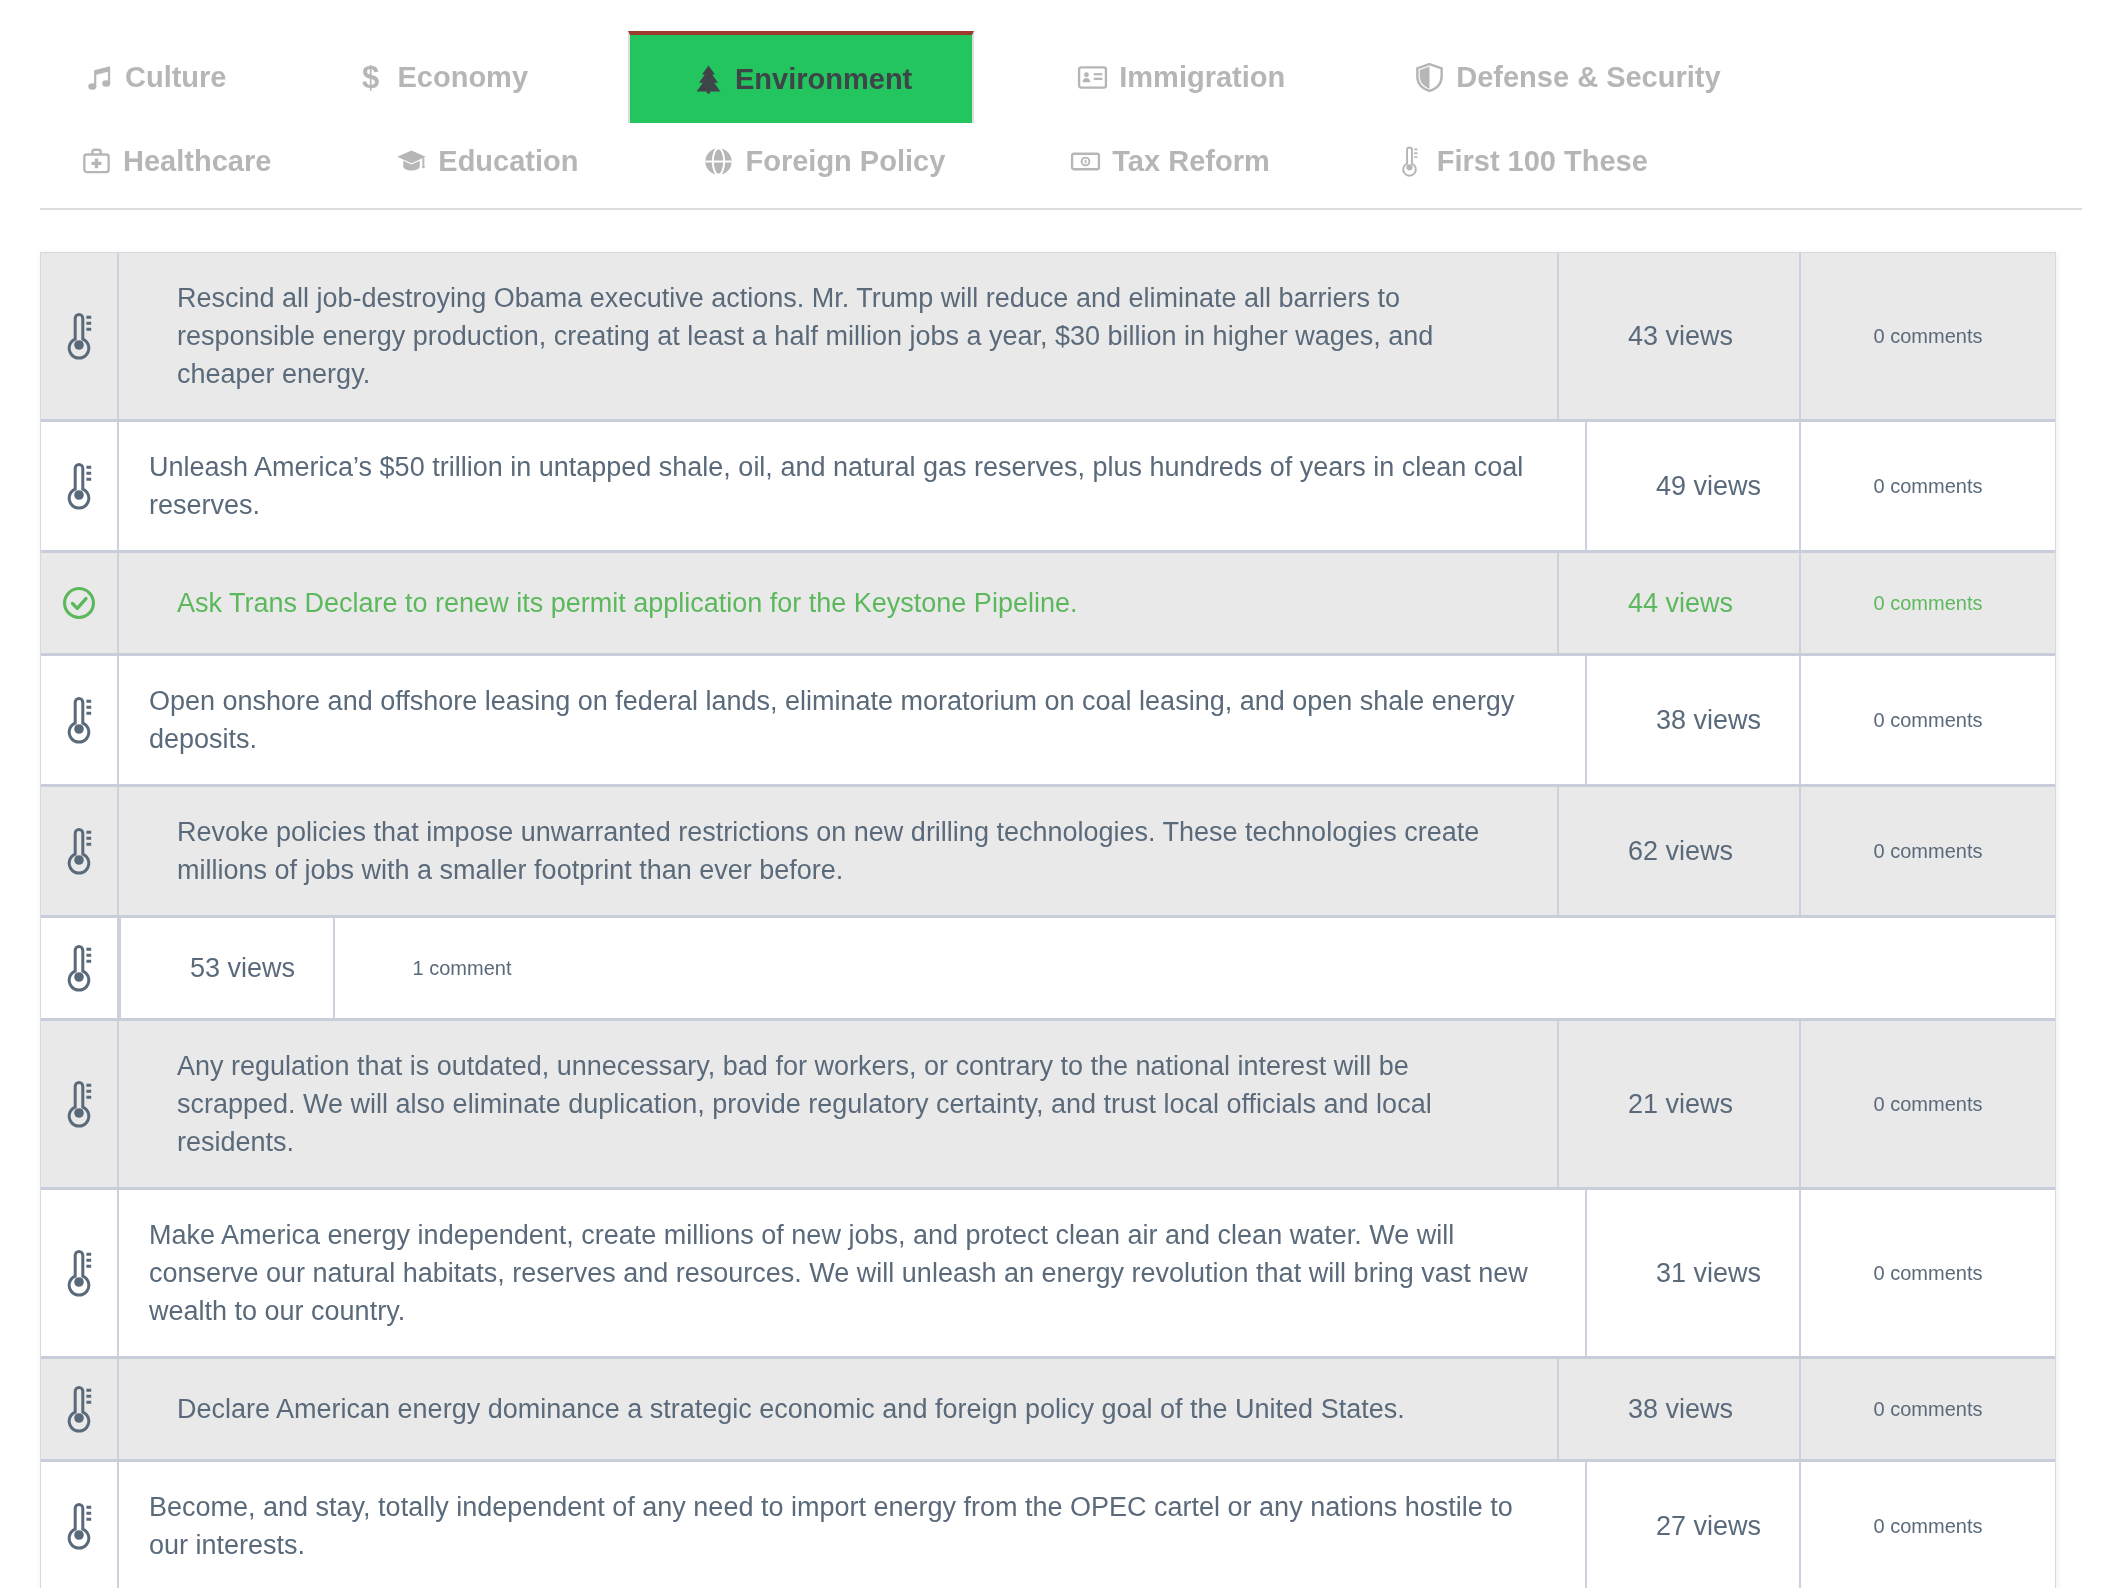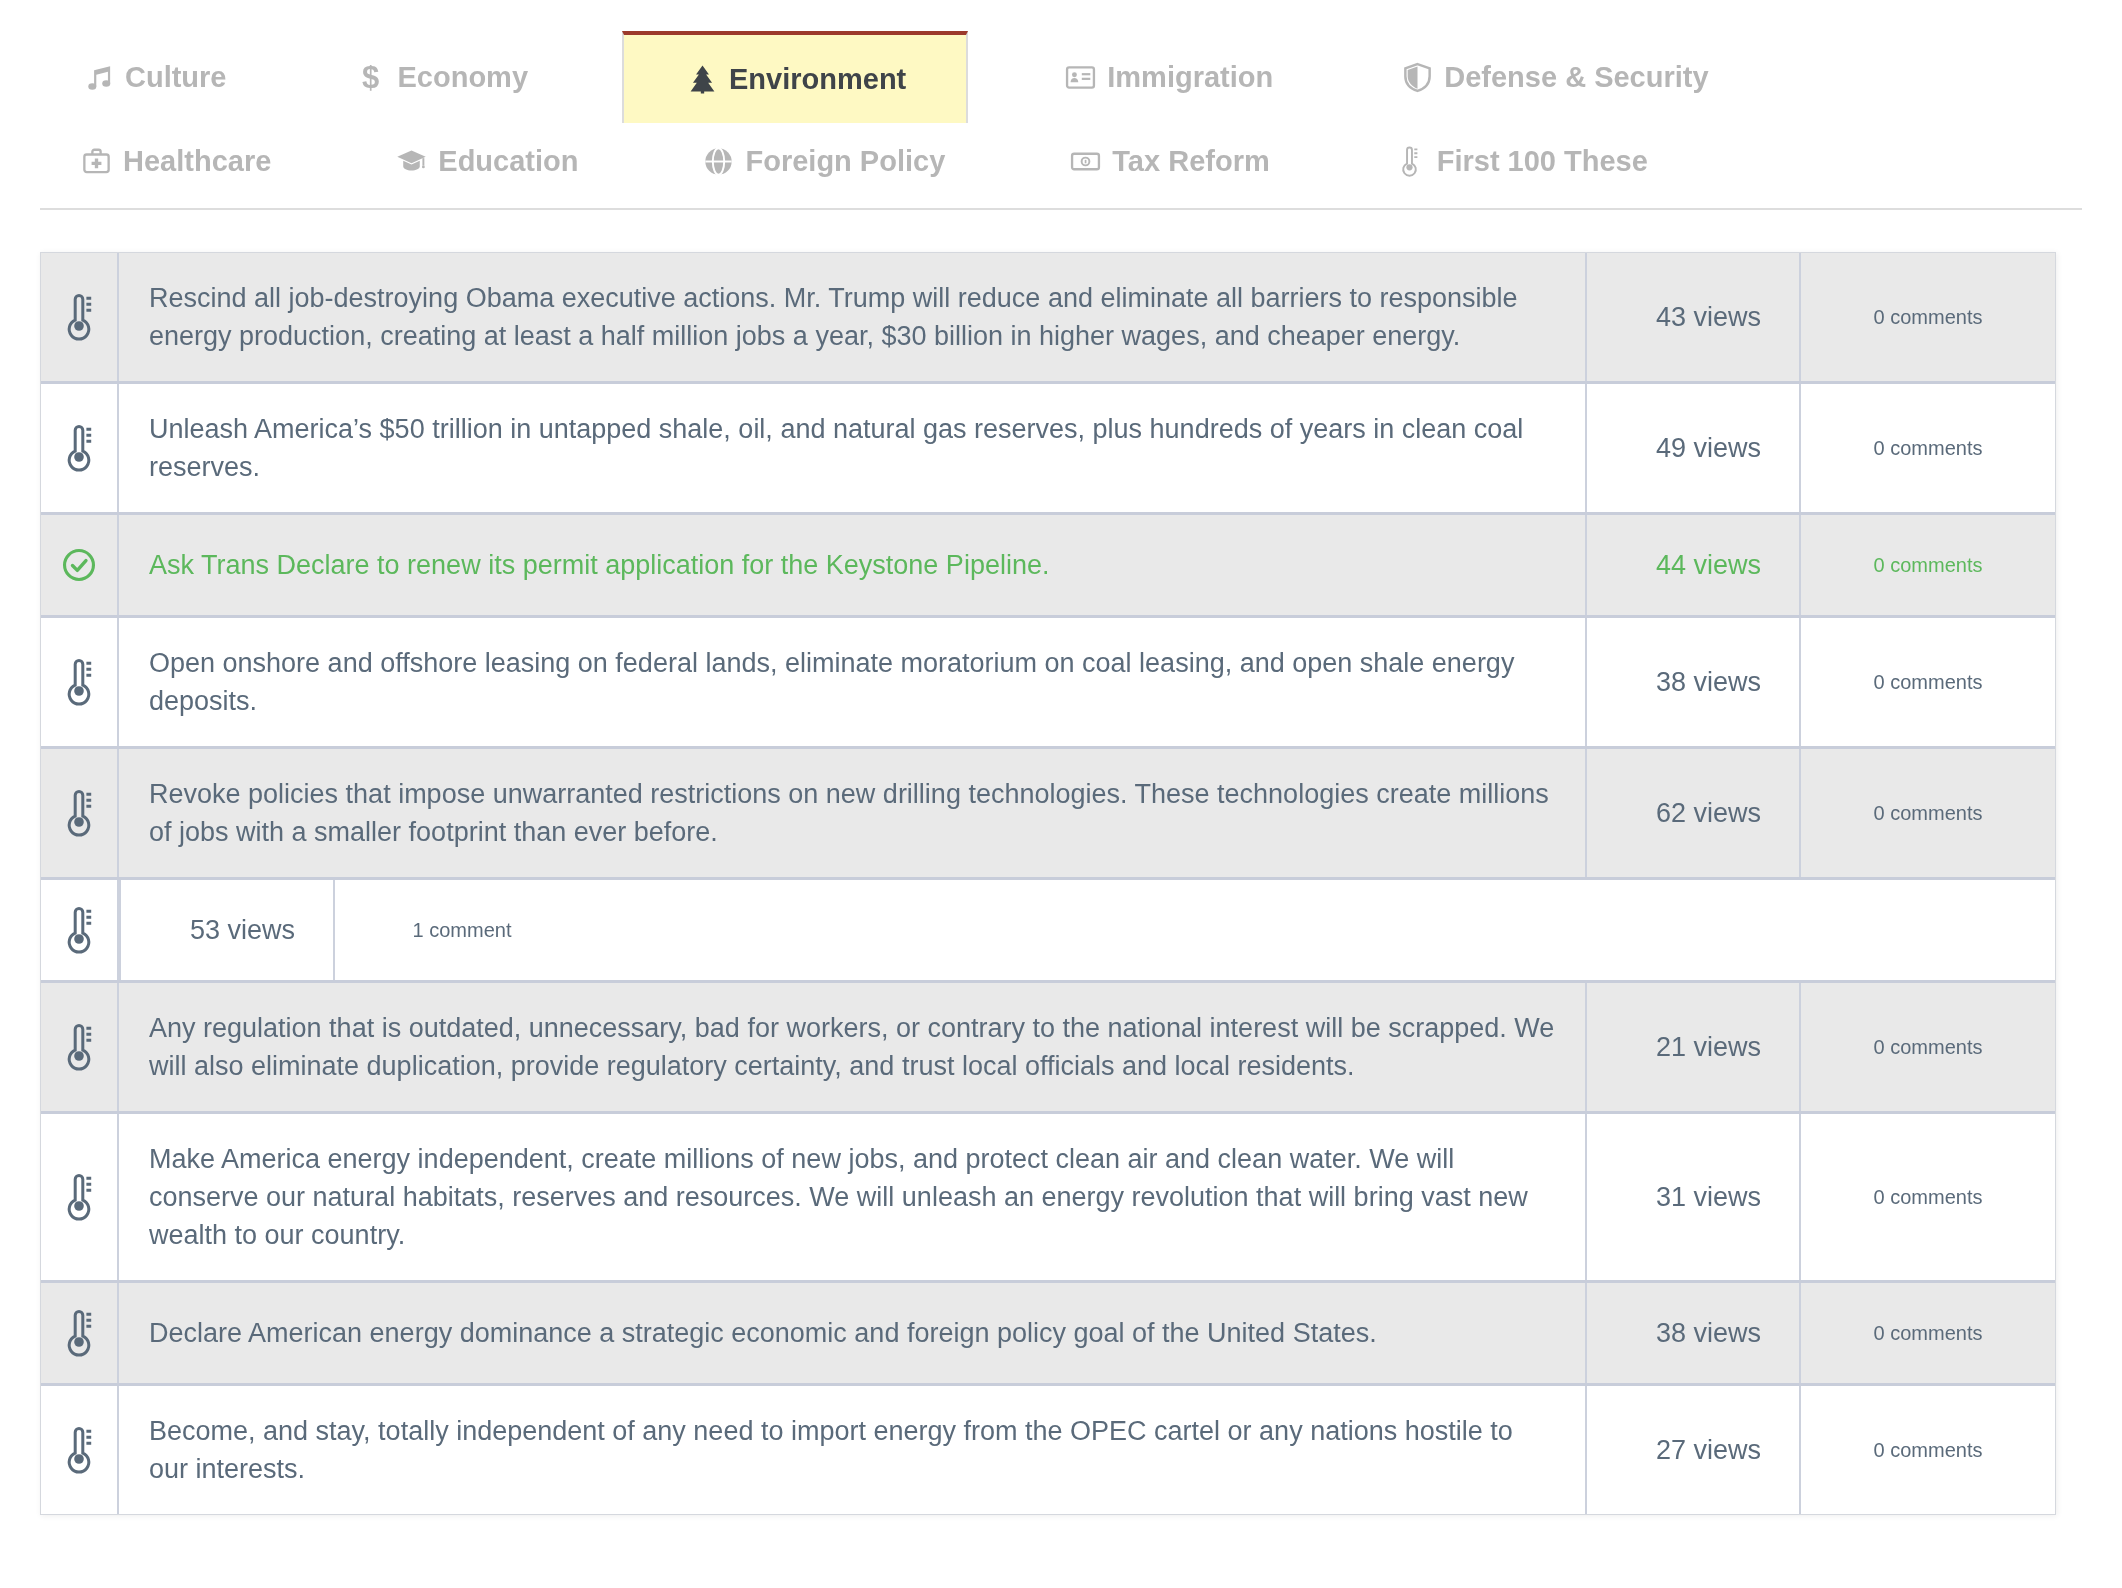"Environment" .tab.active { background: #fef9c3 -> #22c55e; margin: 0 8px -> 0 14px }
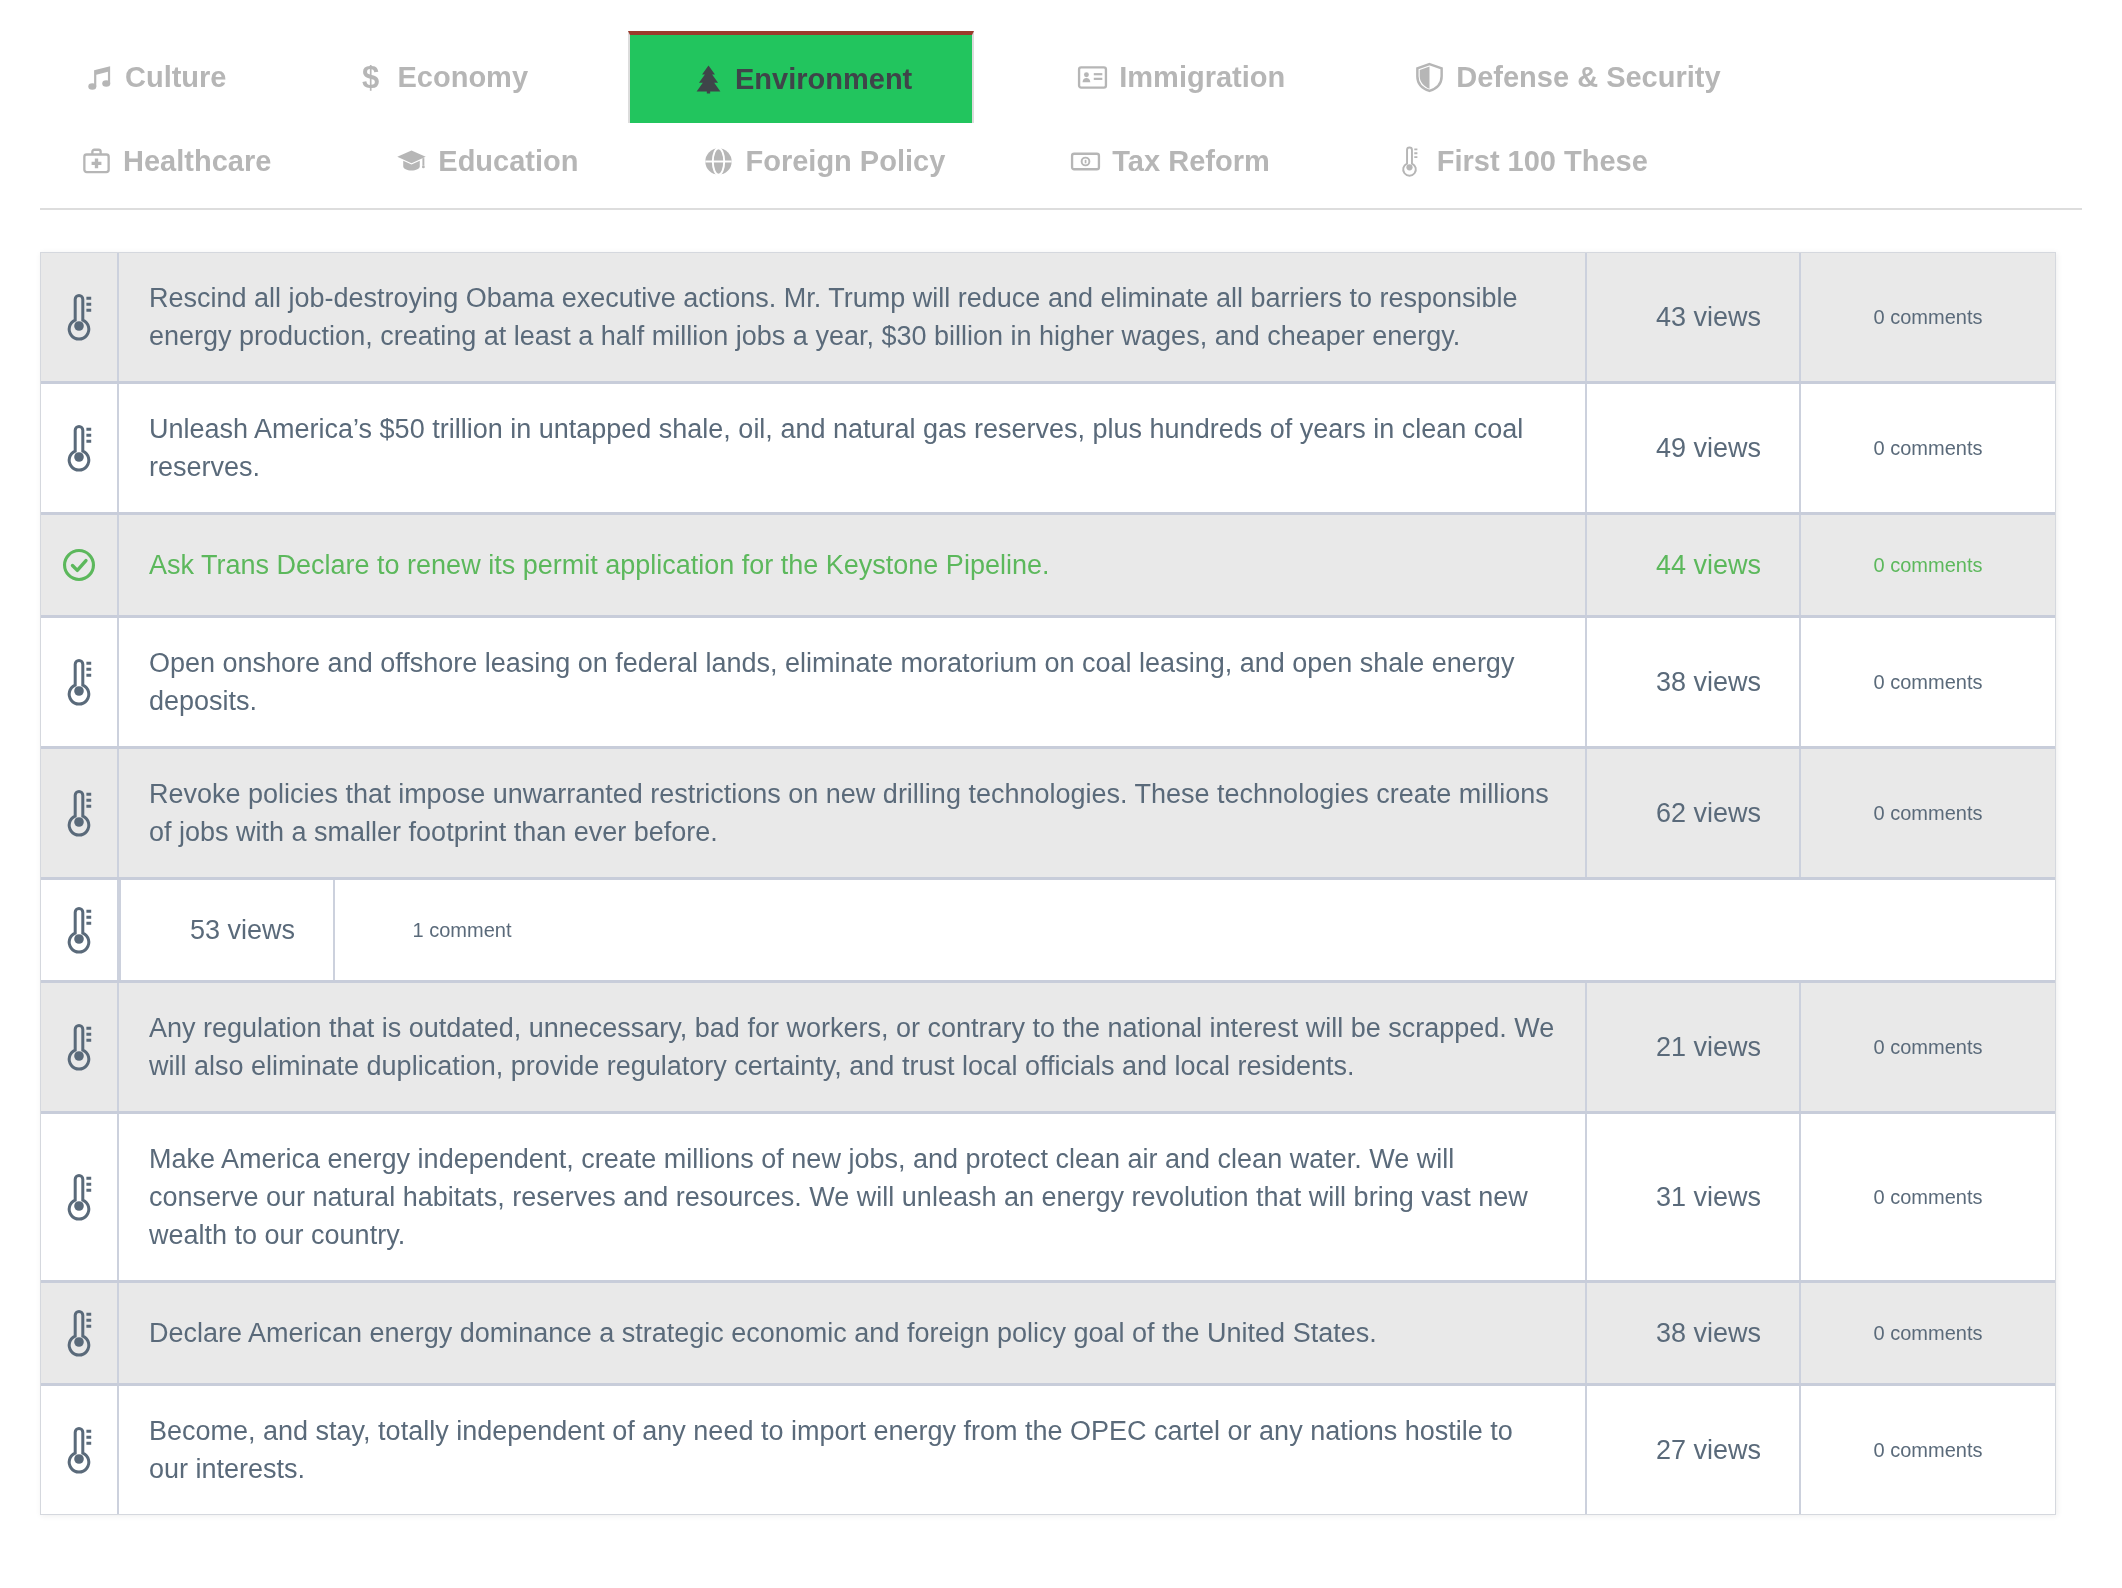"Rescind all job-destroying Obama" .trow.alt { gap: none -> 28px }
